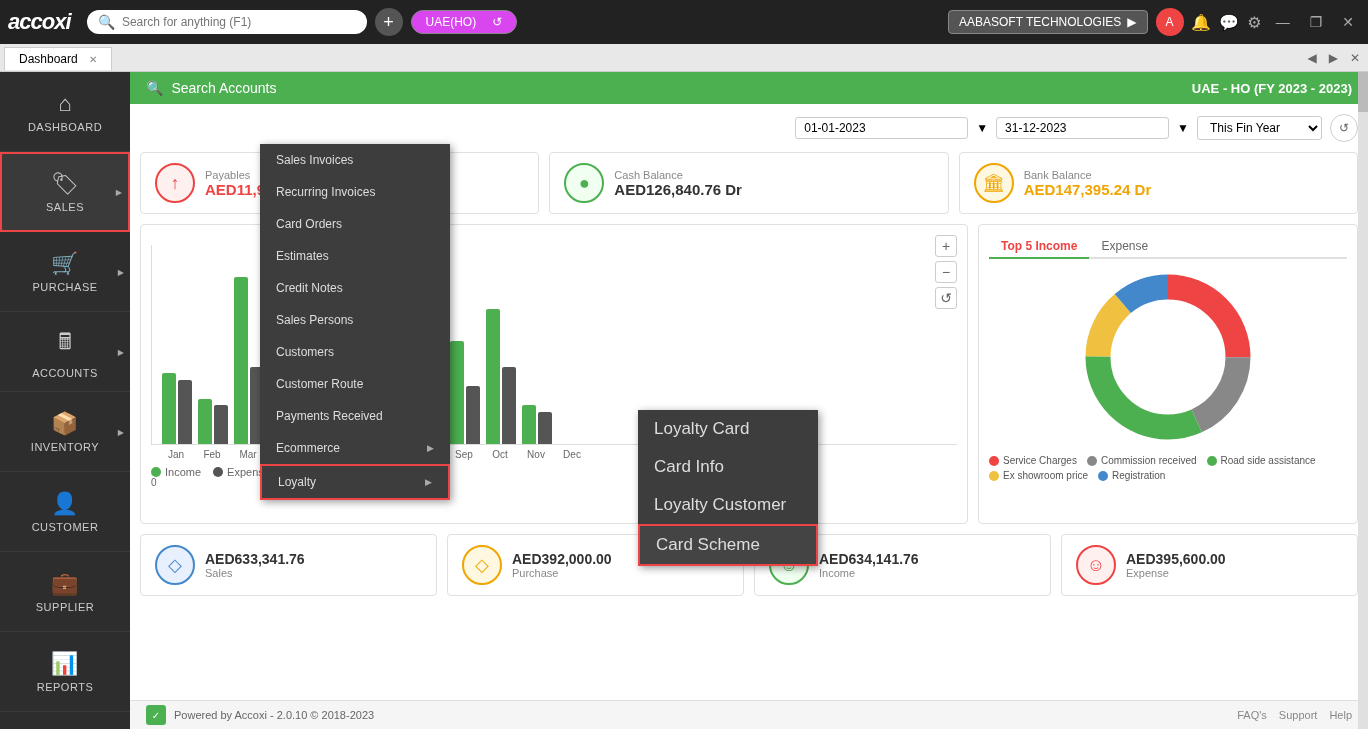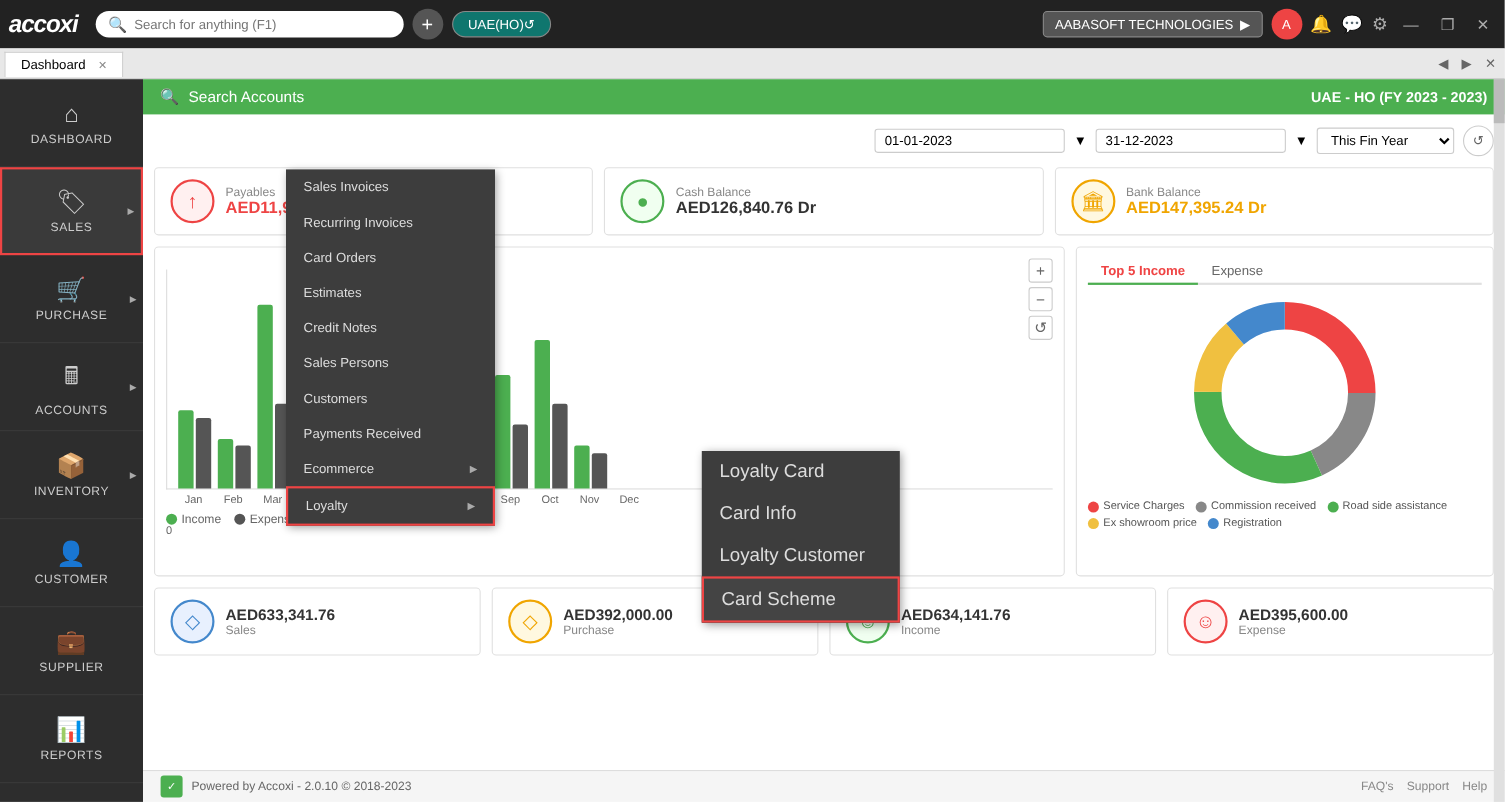"UAE(HO)" .branch-btn { background: #0f766e -> #d946ef; gap: 0 -> 16px }
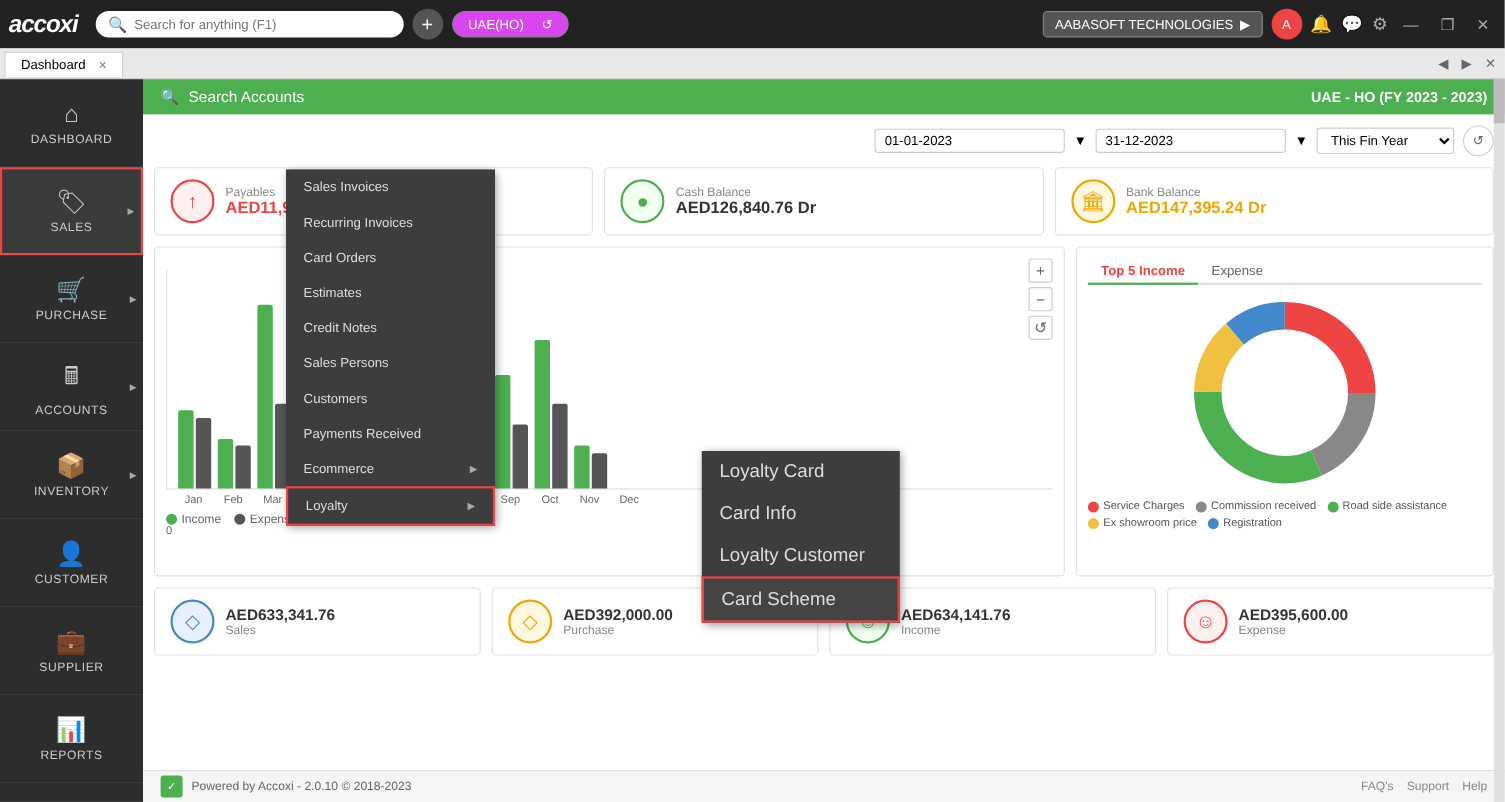"Sales Invoices" .dropdown-menu { top: 54px -> 44px }
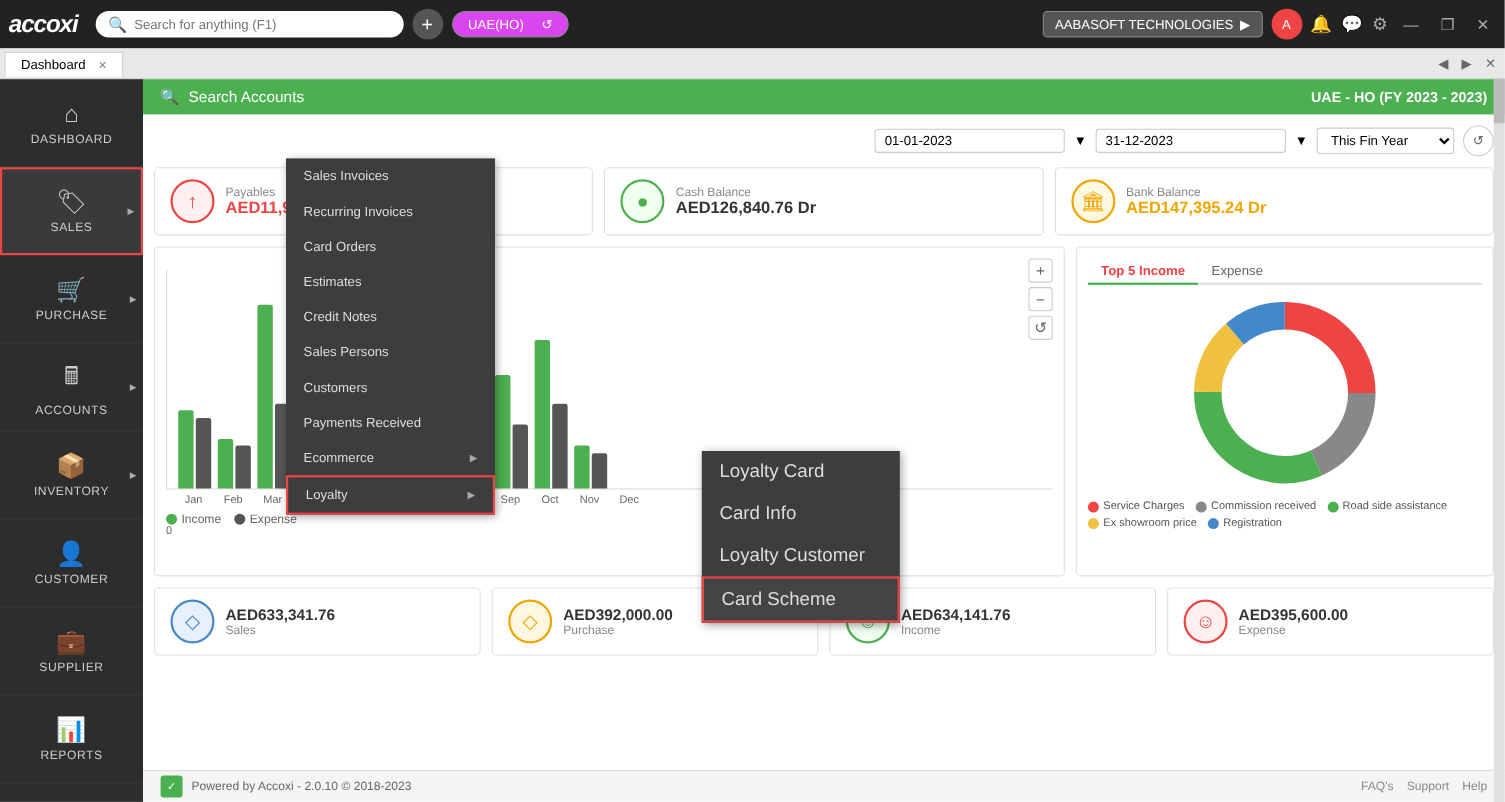"Customer Route" div.dropdown-item { html: none -> <div>Customer Route</div> }
